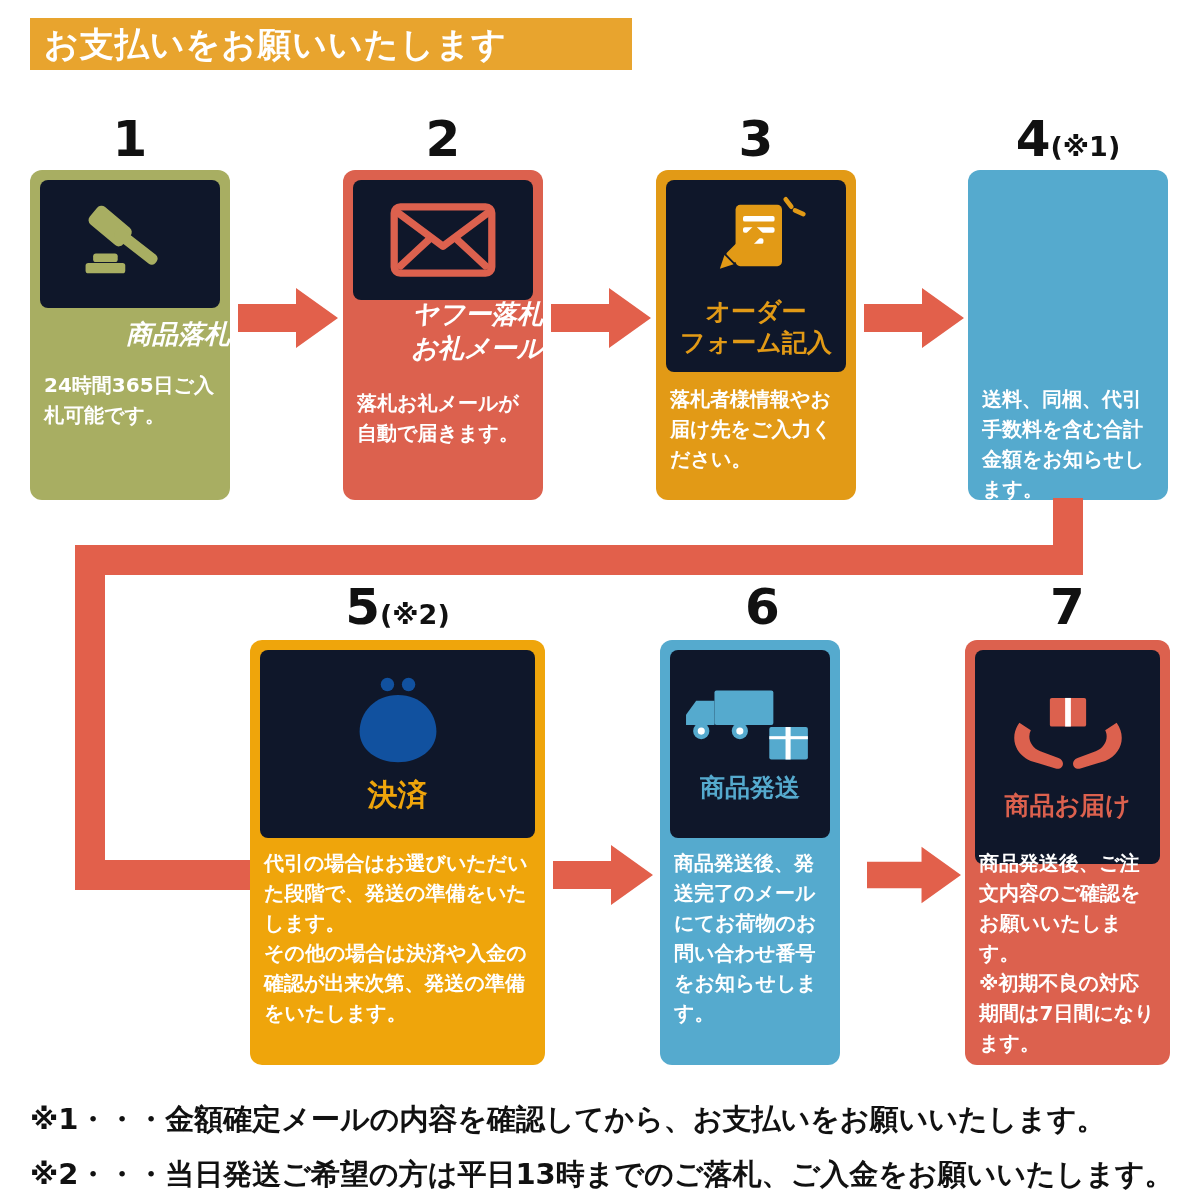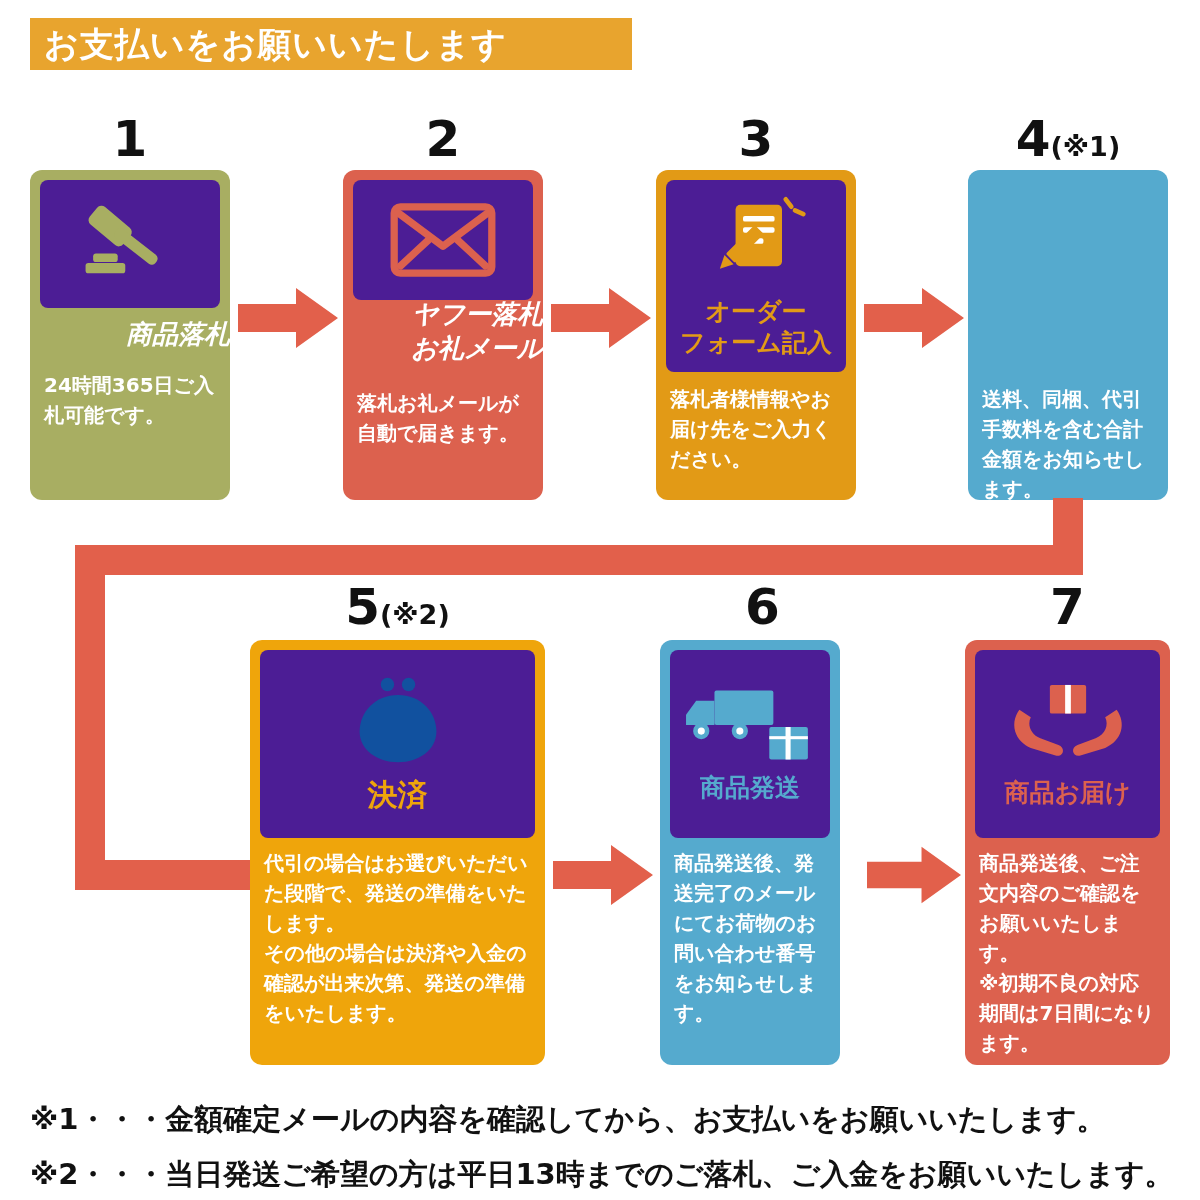"オーダー" .iconbox { background: #4c1d95 -> #0f172a }
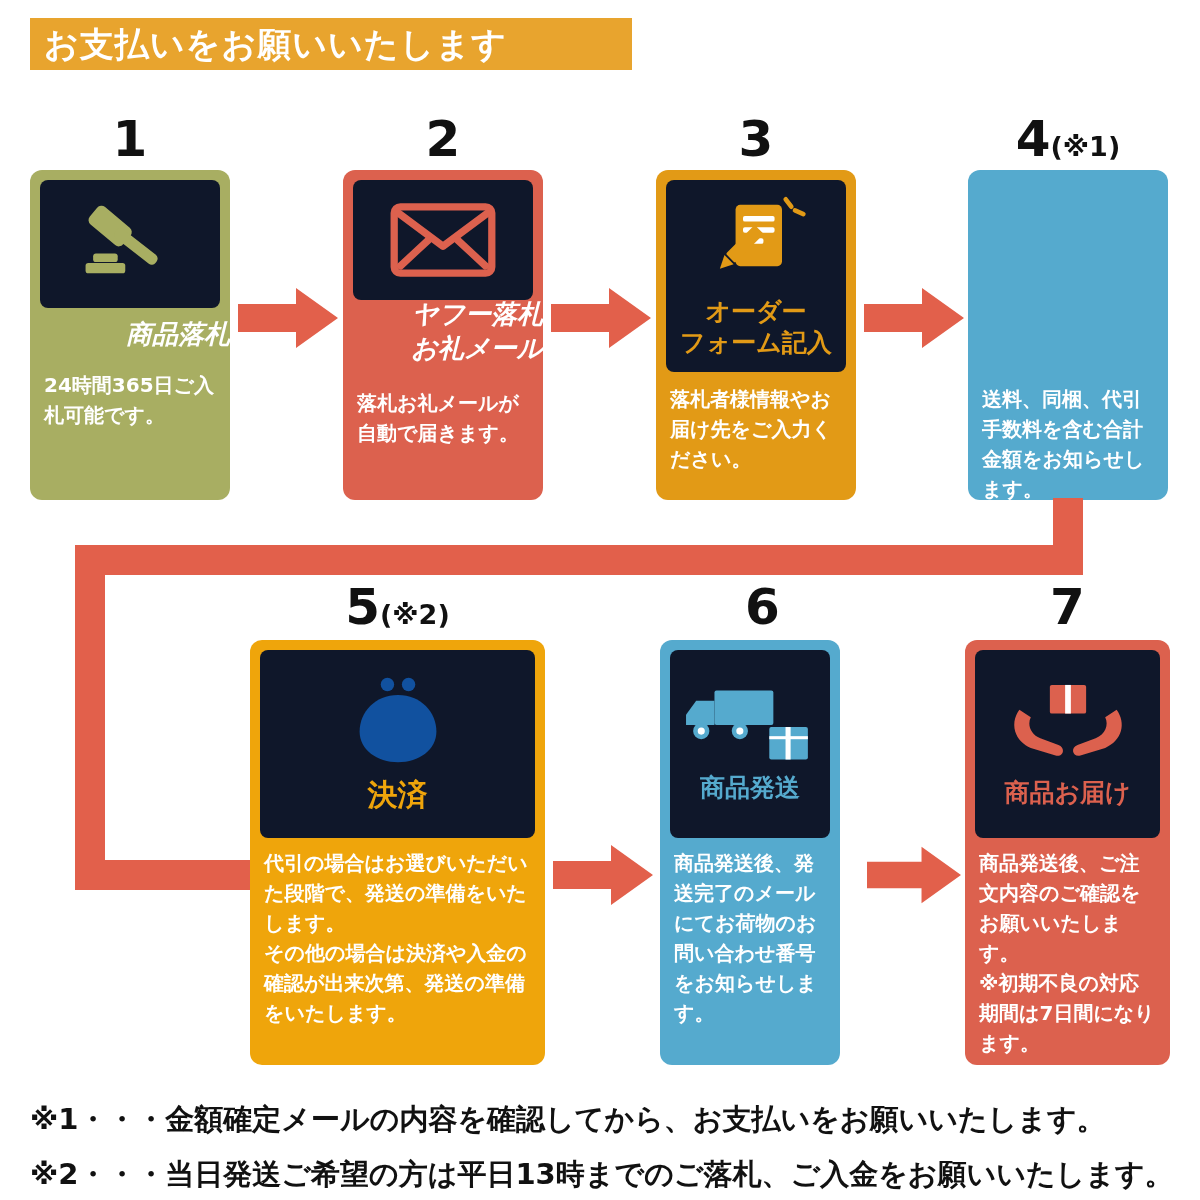"商品お届け" div.iconbox { height: 188px -> 214px }
